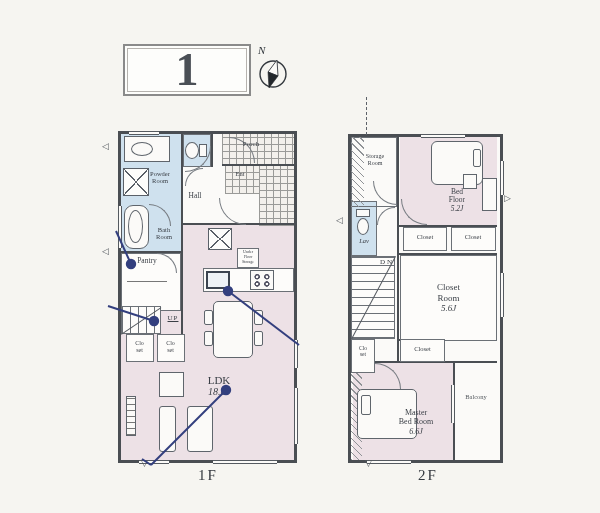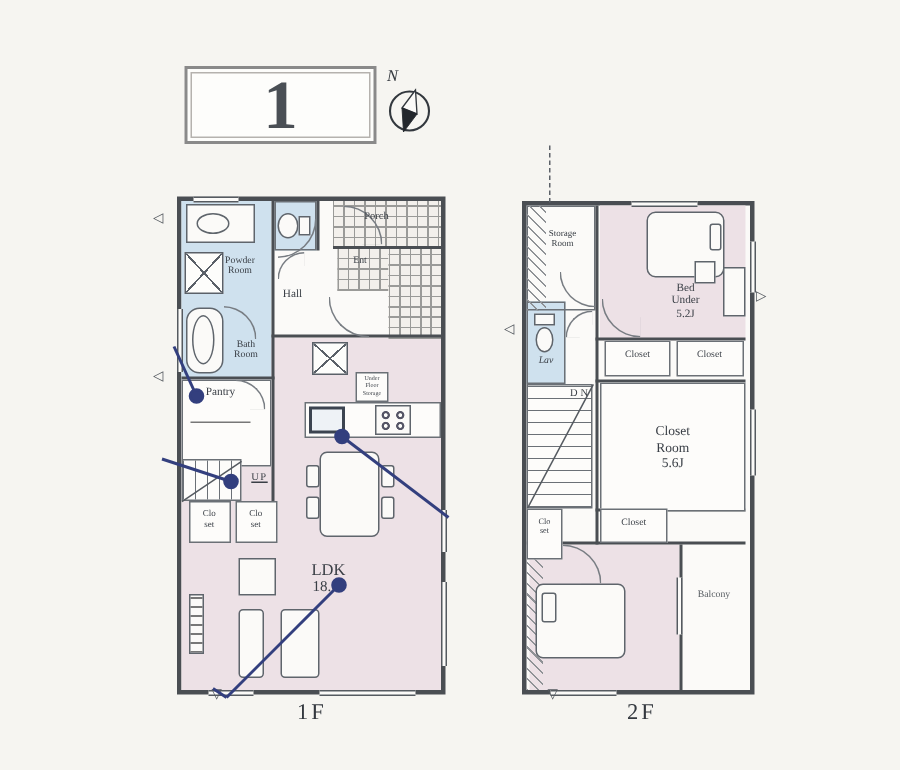"Bed" span { text: Under -> Floor }
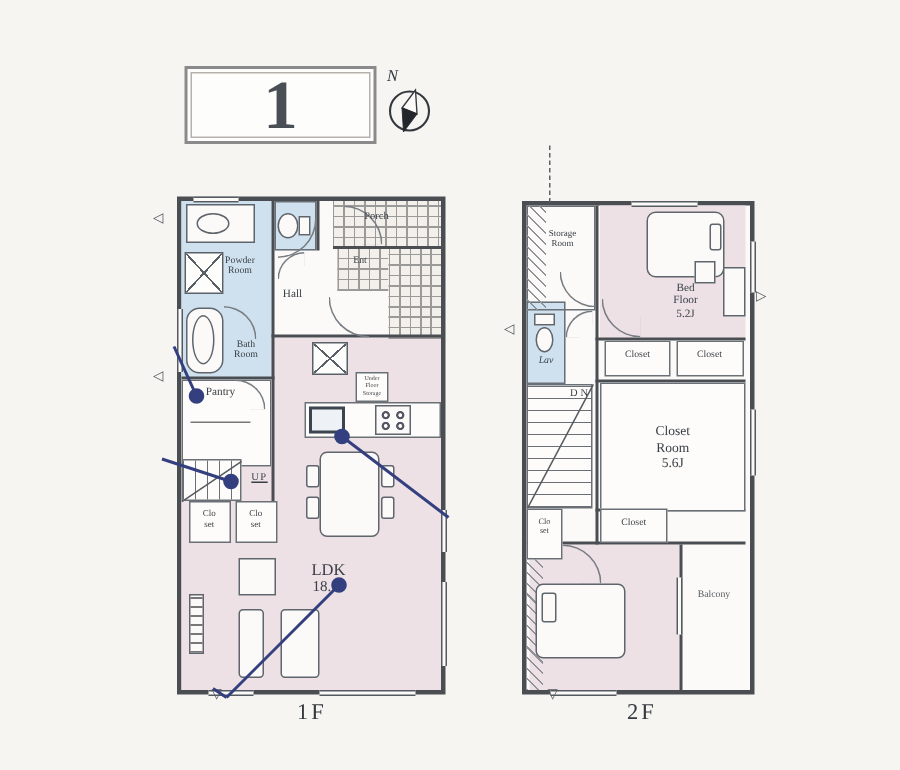"5.2J" .lbl .sz { font-style: none -> italic }
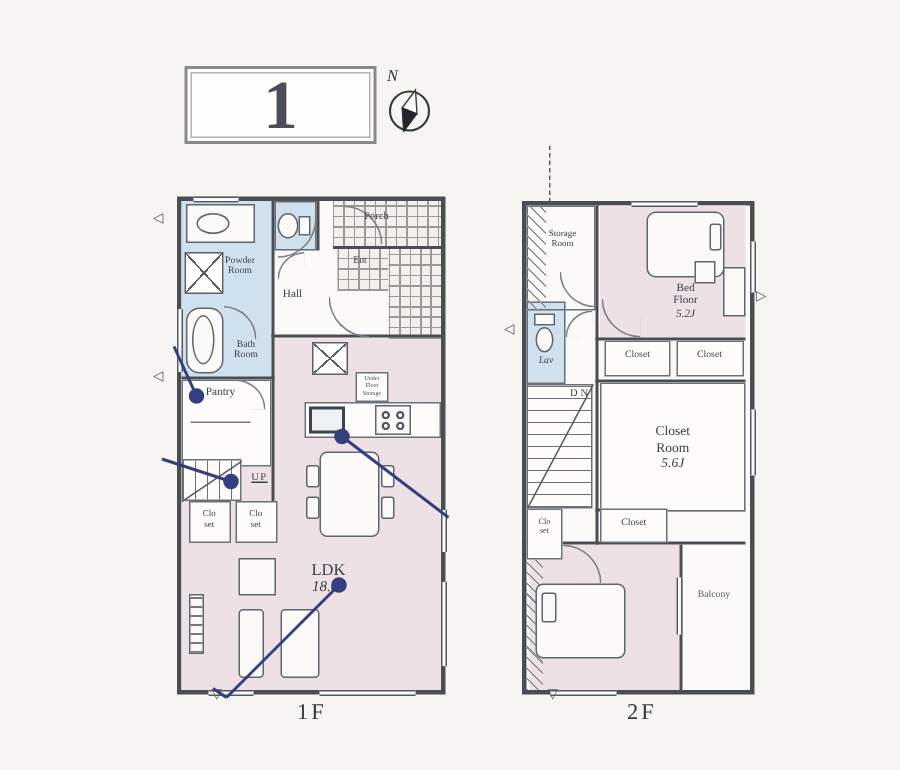"Master" div.lbl { html: none -> <div> <span>Master Bed Room</span> <span>6.6J</span> </div> }
